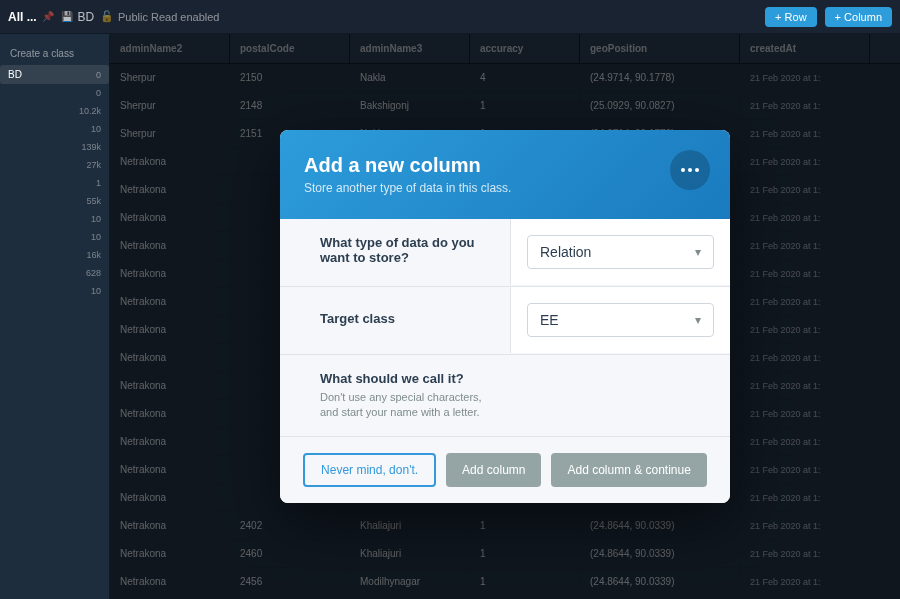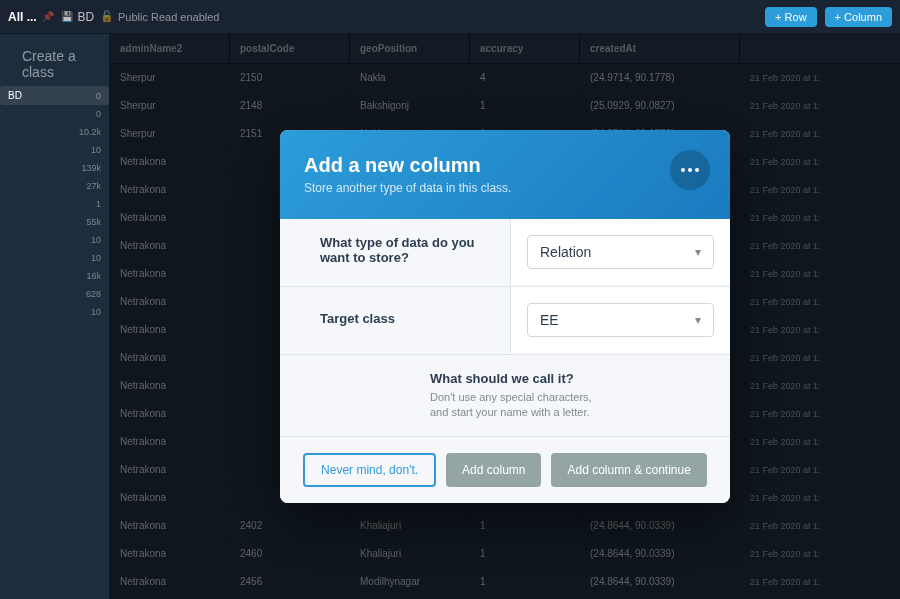"Create a class" .create-class-btn { font-size: 14px -> 10px; padding: 6px 22px -> 6px 10px }
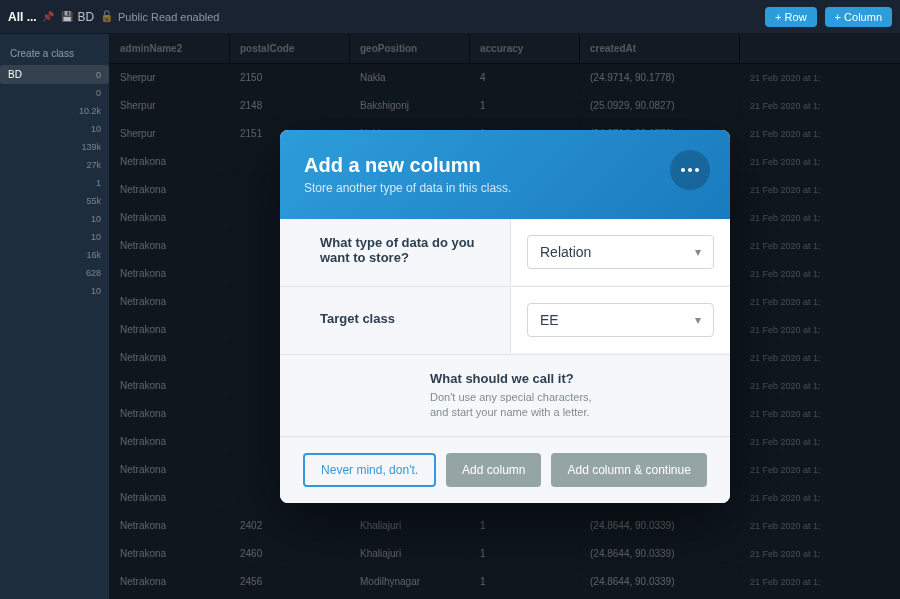"adminName3" div.th { html: none -> <div>adminName3</div> }
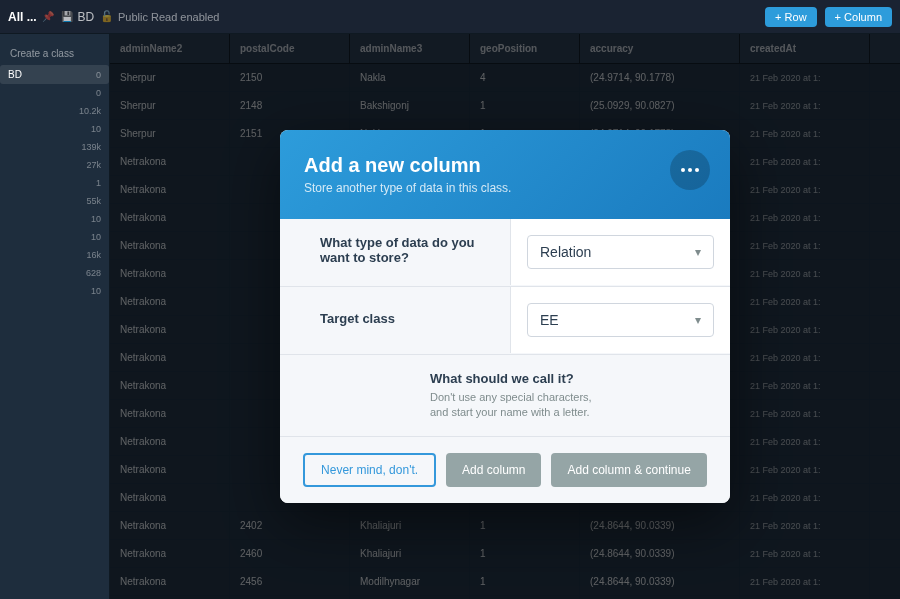"geoPosition" div.th { order: before "accuracy" -> after "accuracy" }
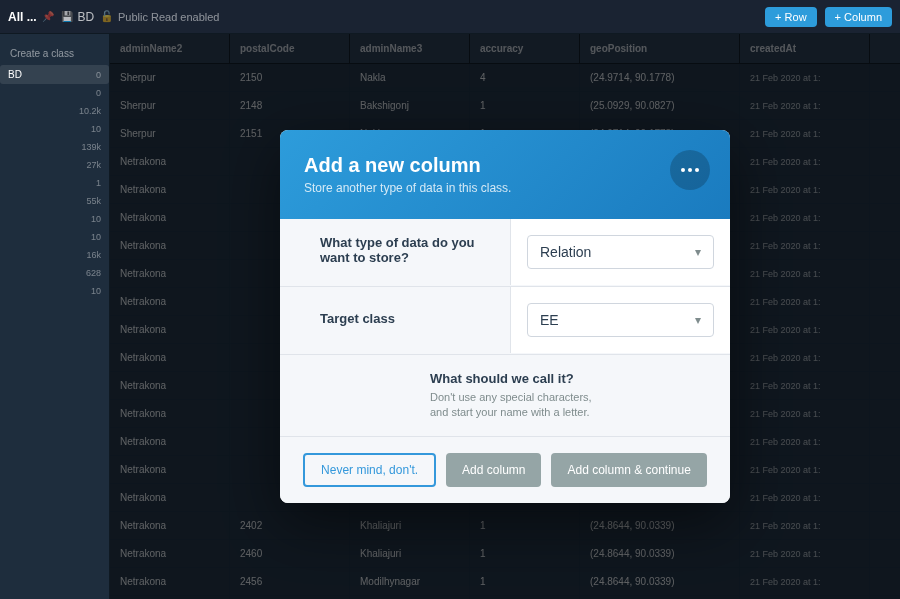"What should we call it?" div.modal-row { flex-direction: column -> none }
